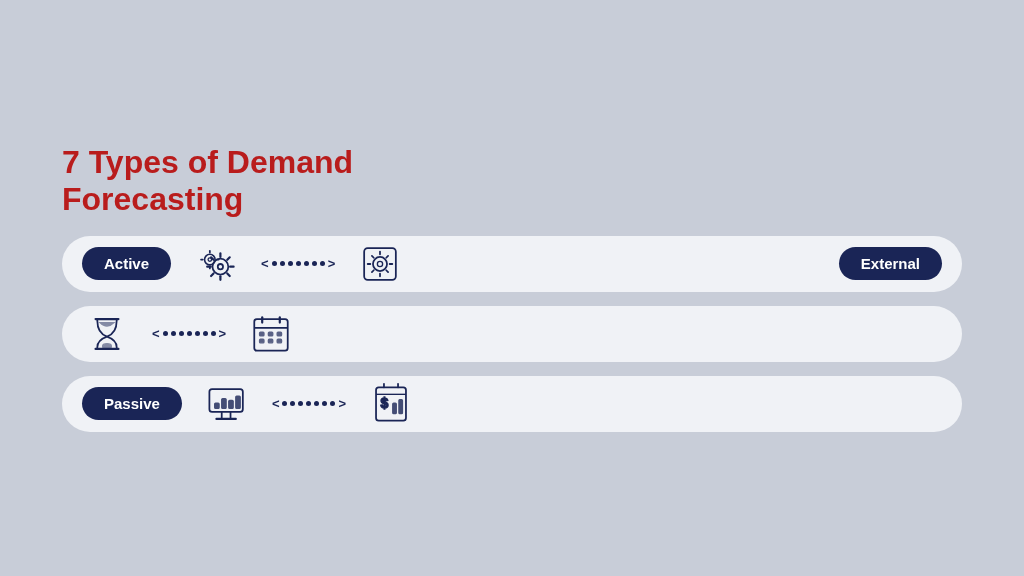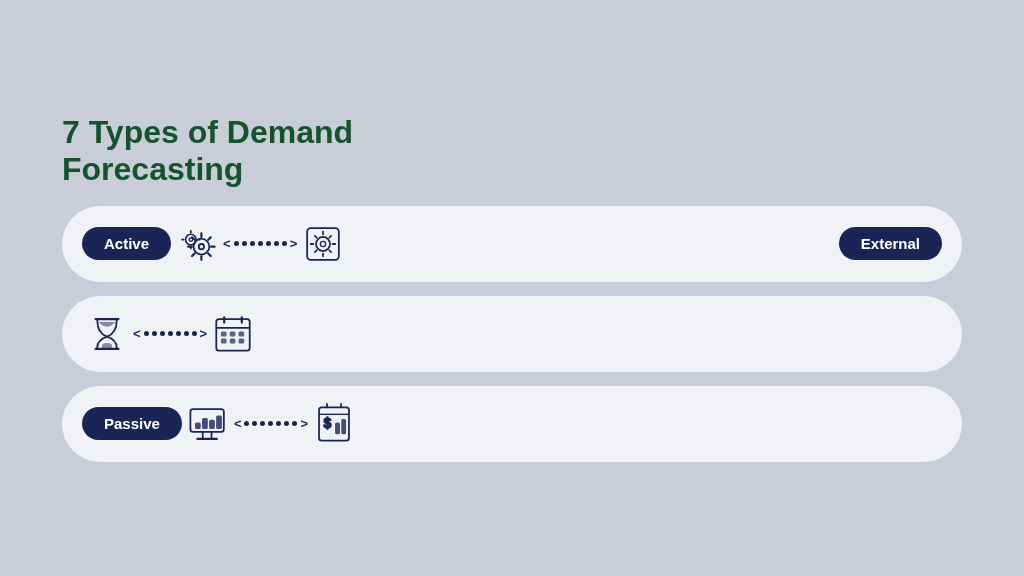"7 Types of Demand" .title-text { color: #14532d -> #b91c1c }
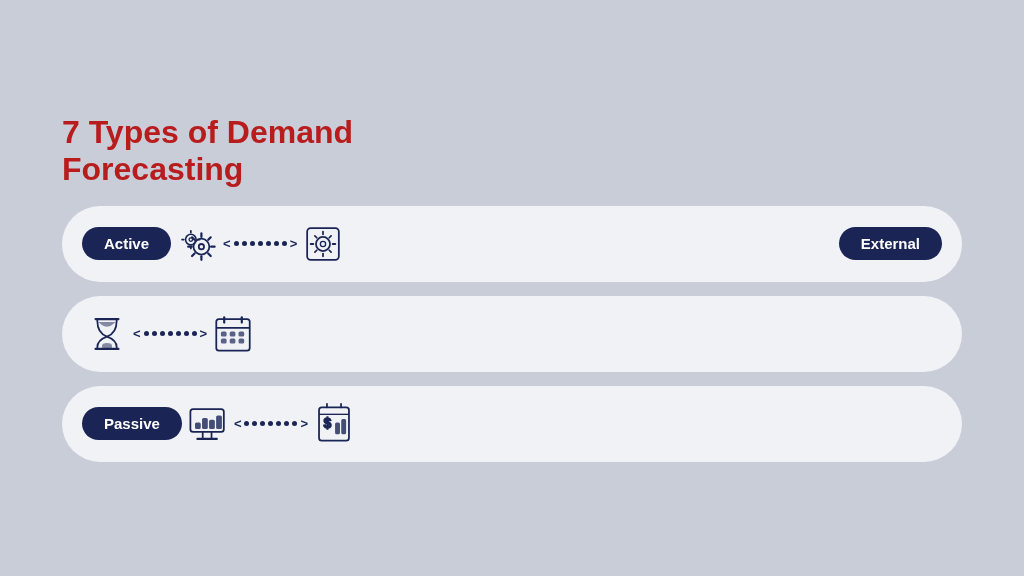"Active" .row-pill { gap: 1px -> 20px; height: 76px -> 56px }
